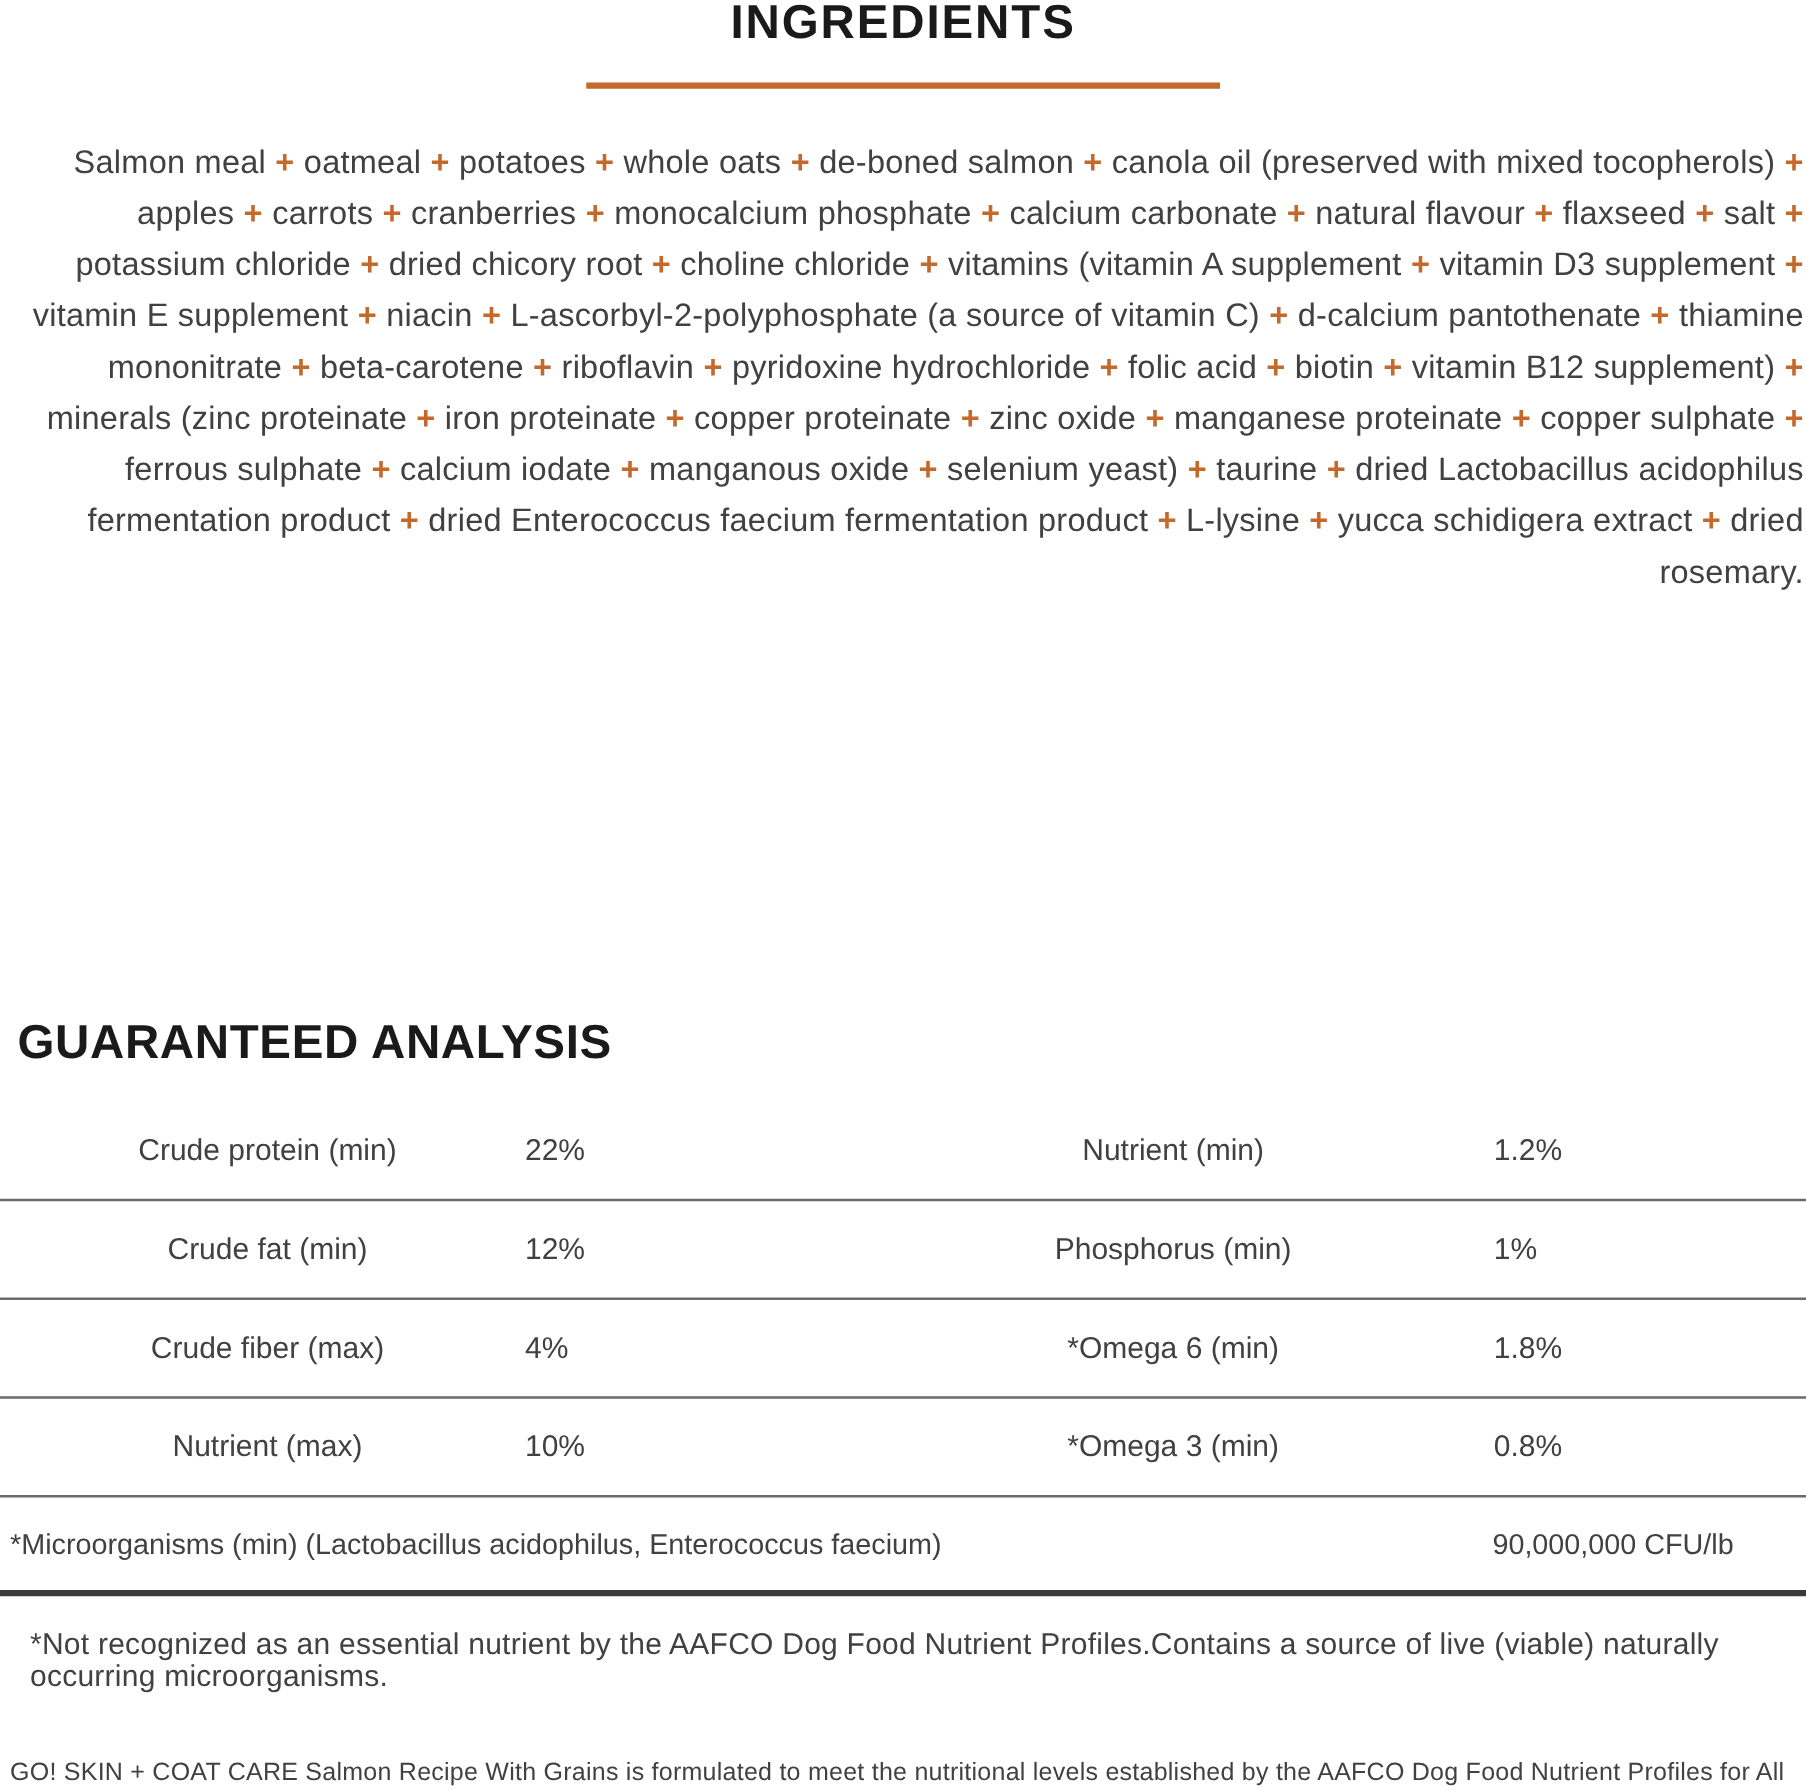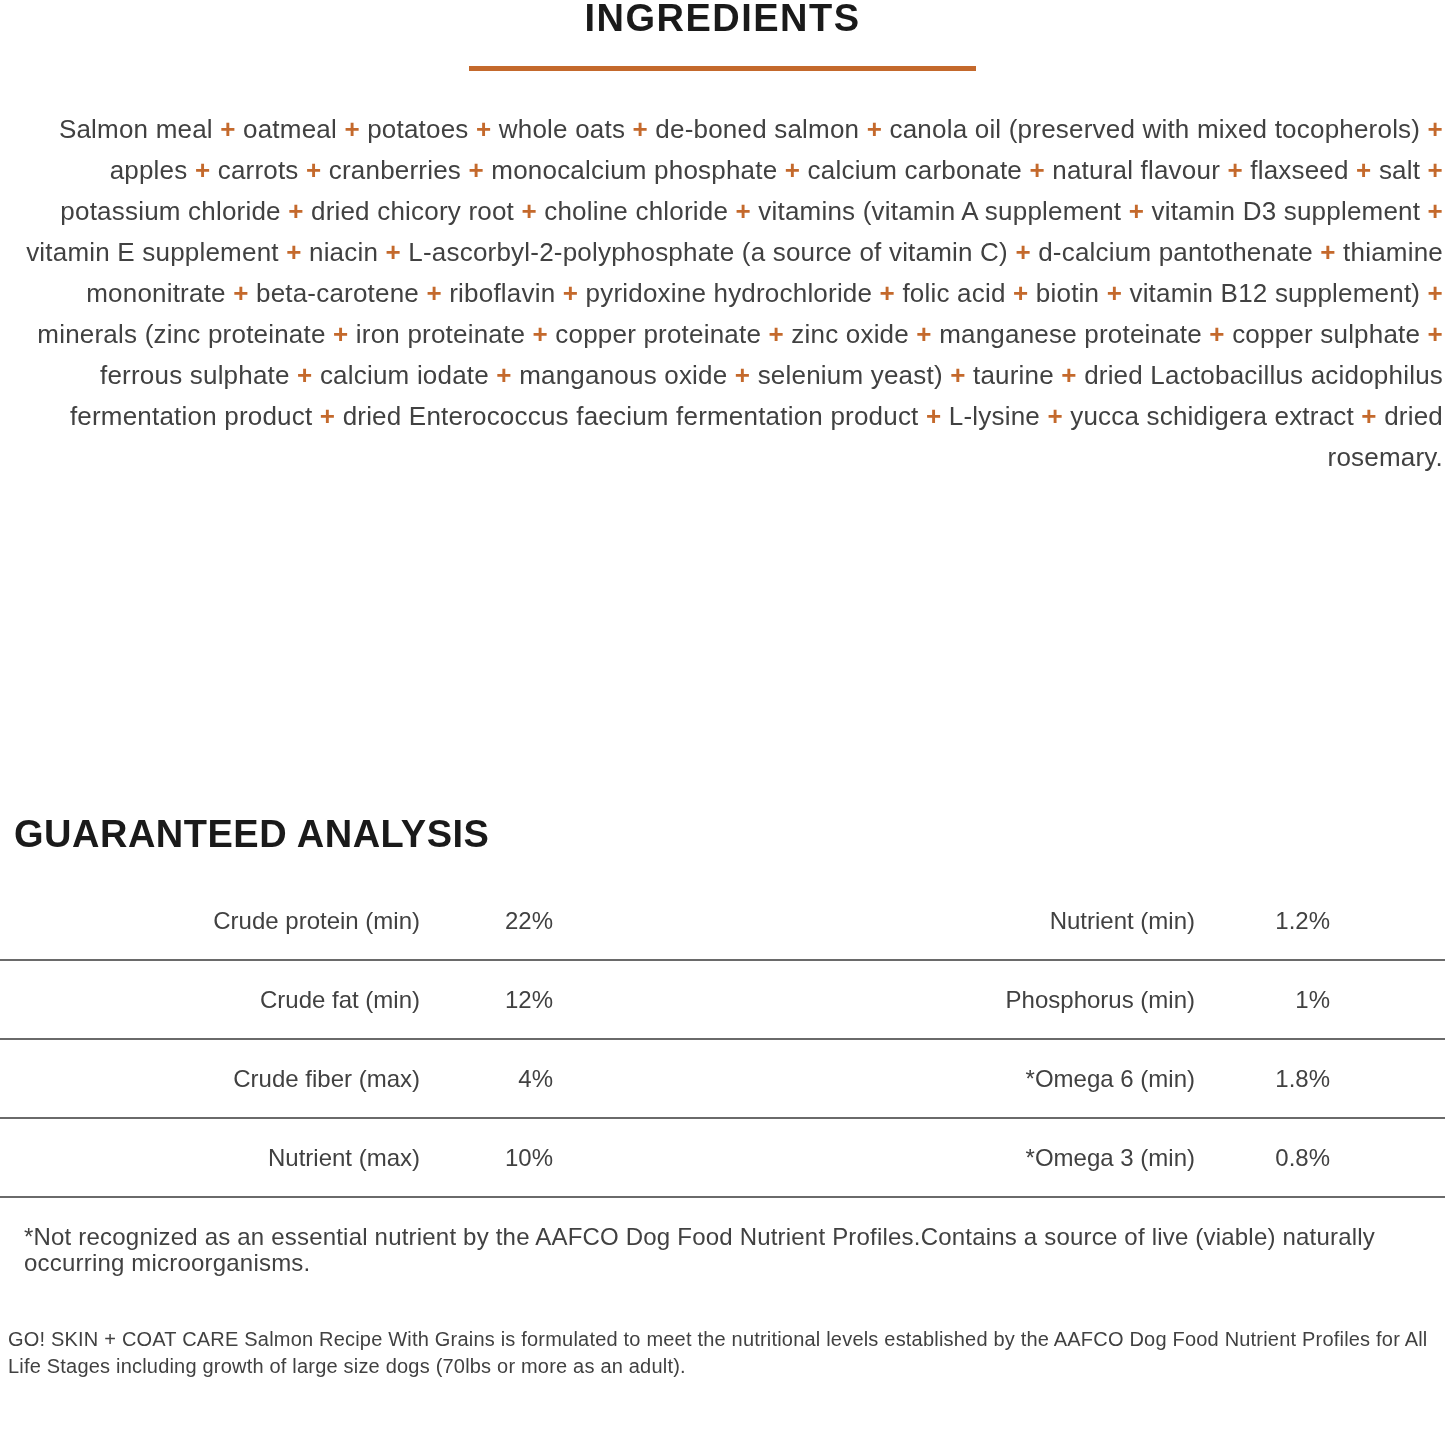"Crude protein (min)" .ga-label { text-align: right -> center }
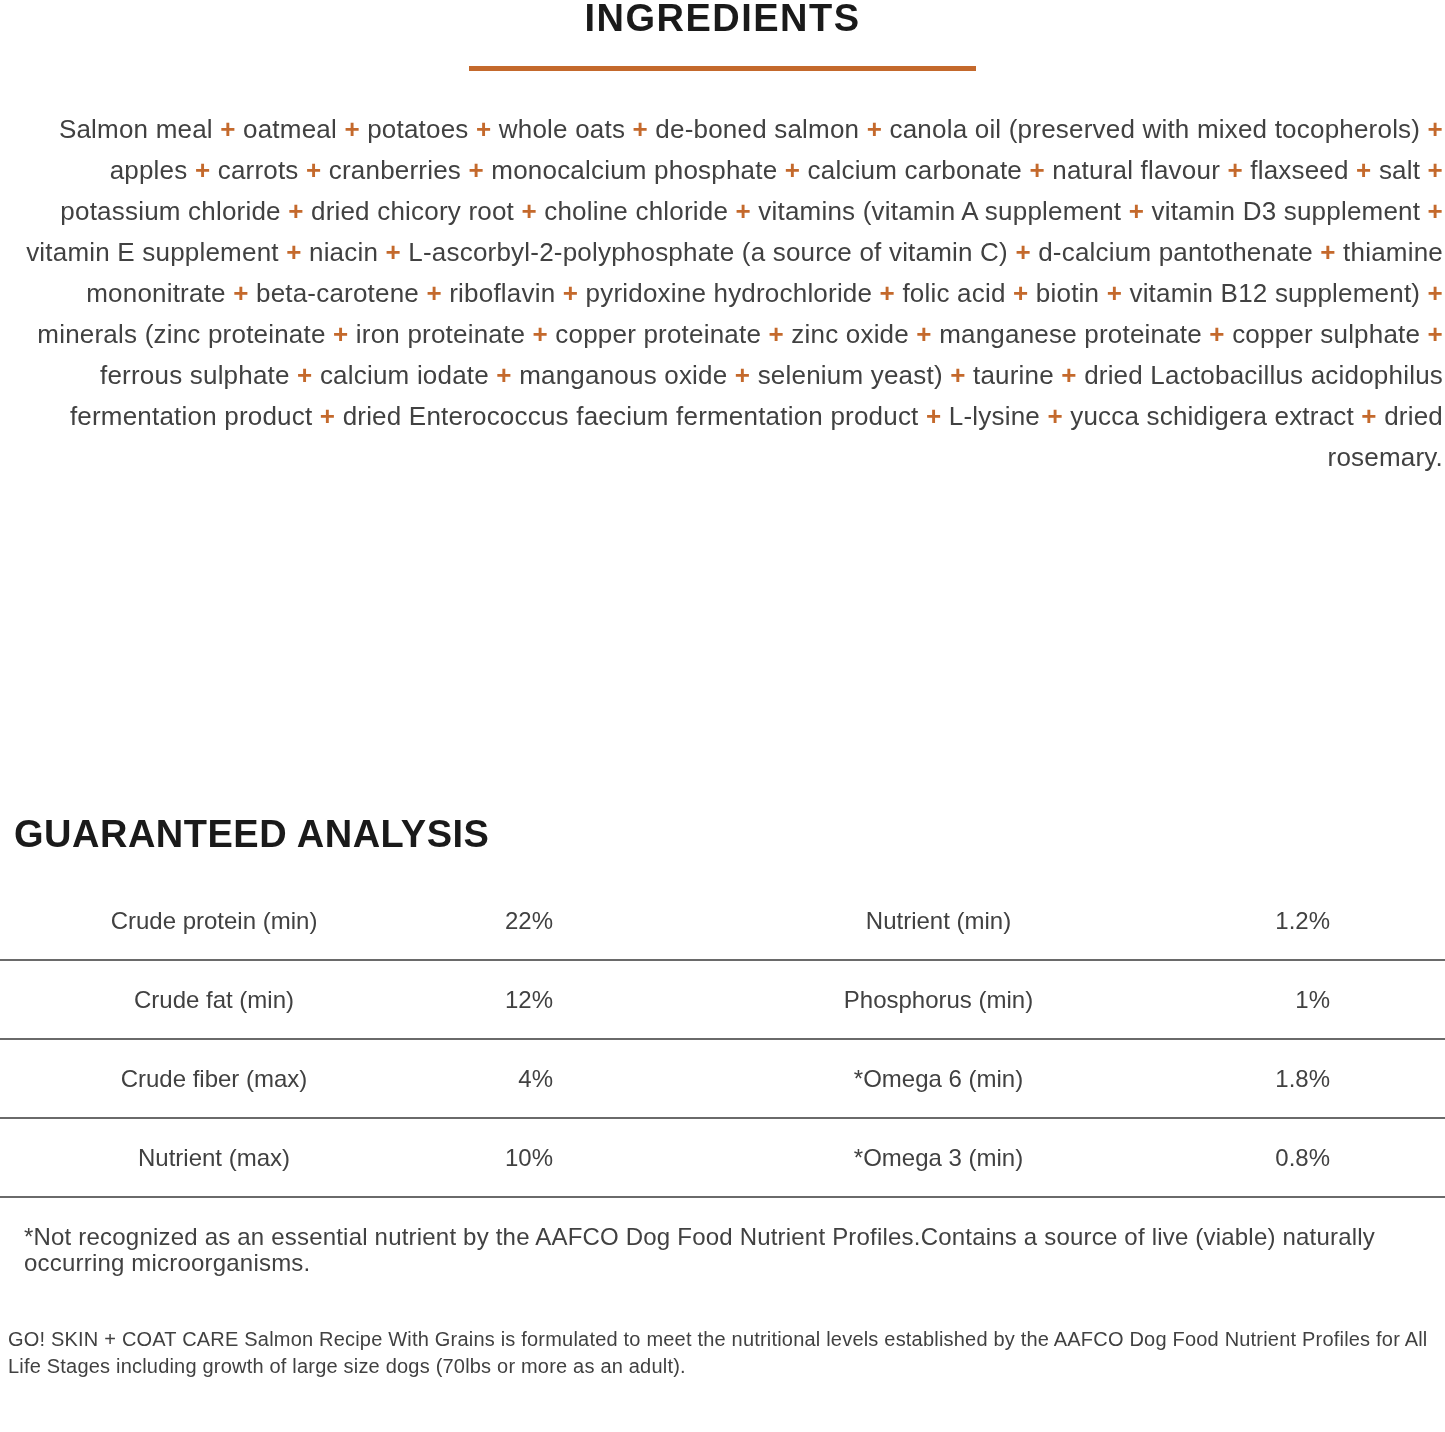"22%" .ga-value { text-align: right -> left }
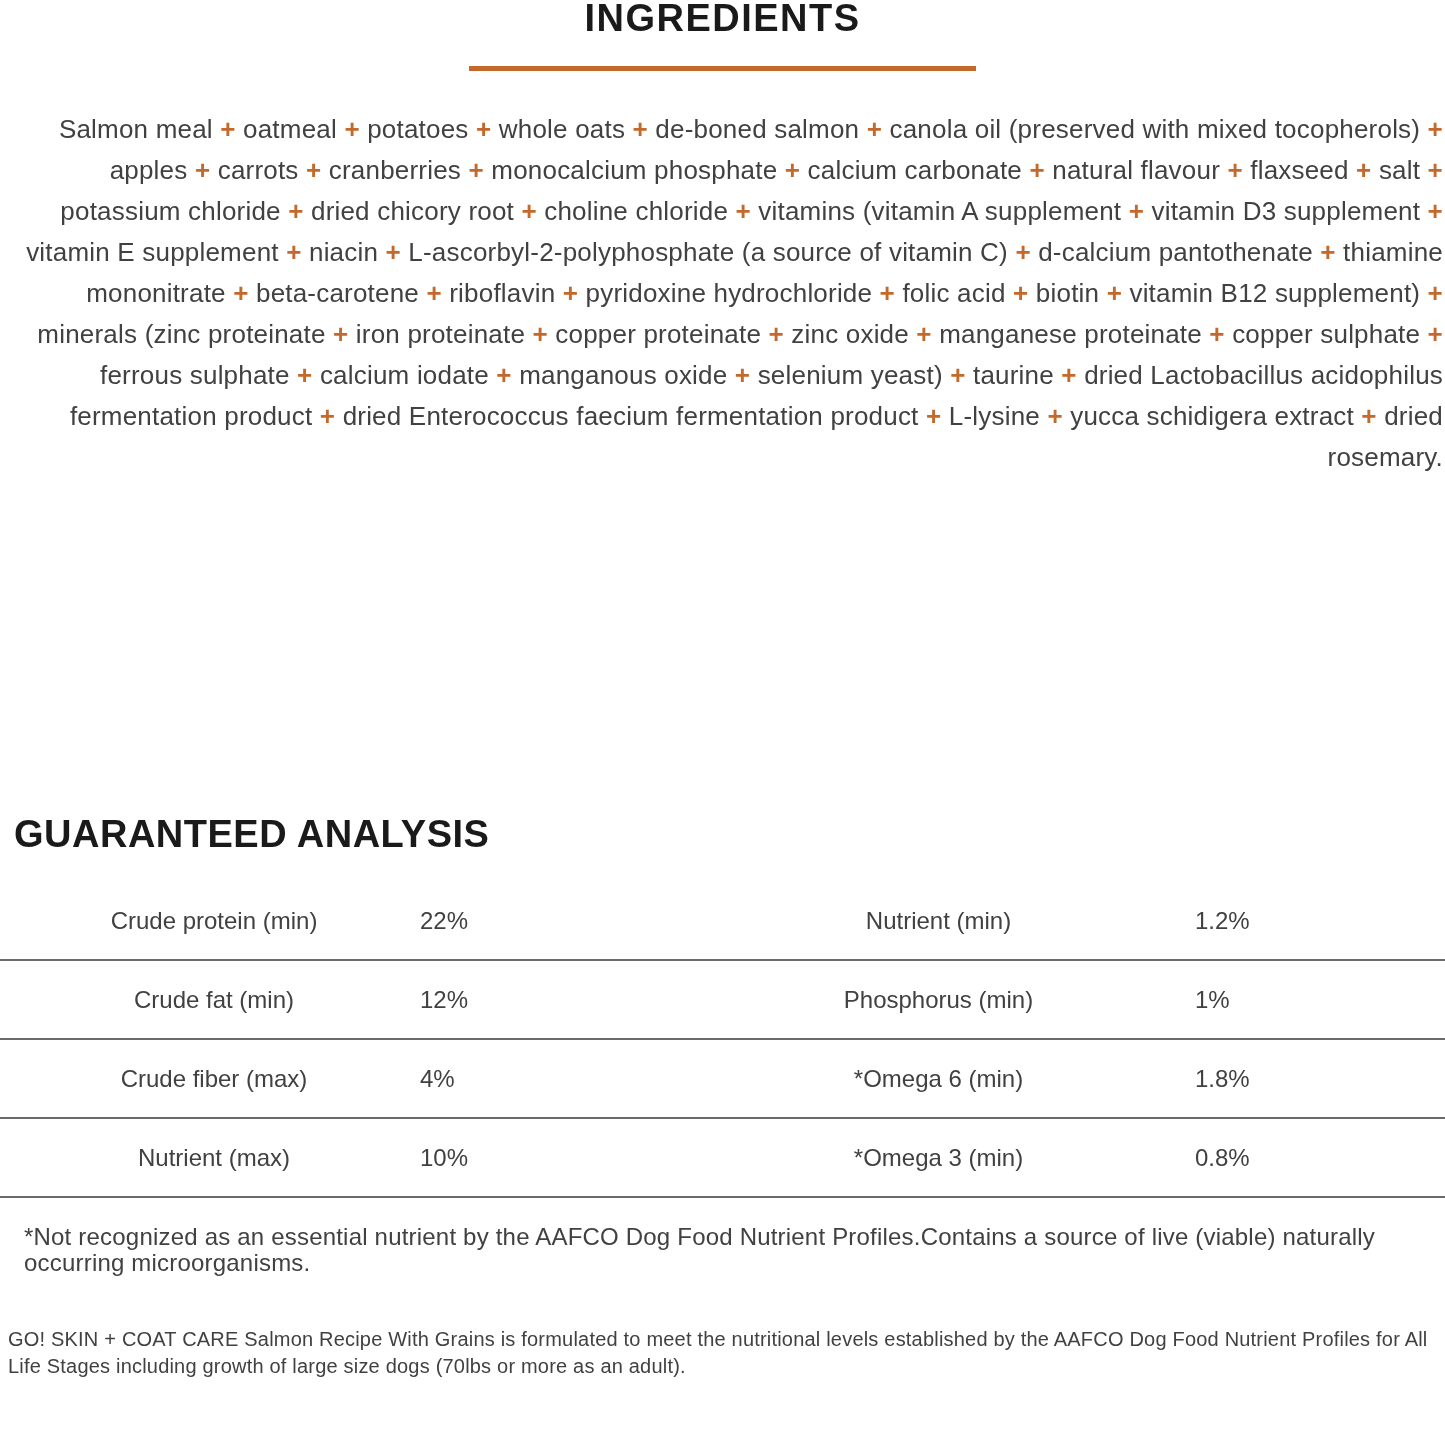"*Microorganisms (min) (Lactobacillus" div.ga-row-wide { html: none -> <div> <div>*Microorganisms (min) (Lactobacillus acidophilus, Enterococcus faecium)</div> <div>90,000,000 CFU/lb</div> </div> }
